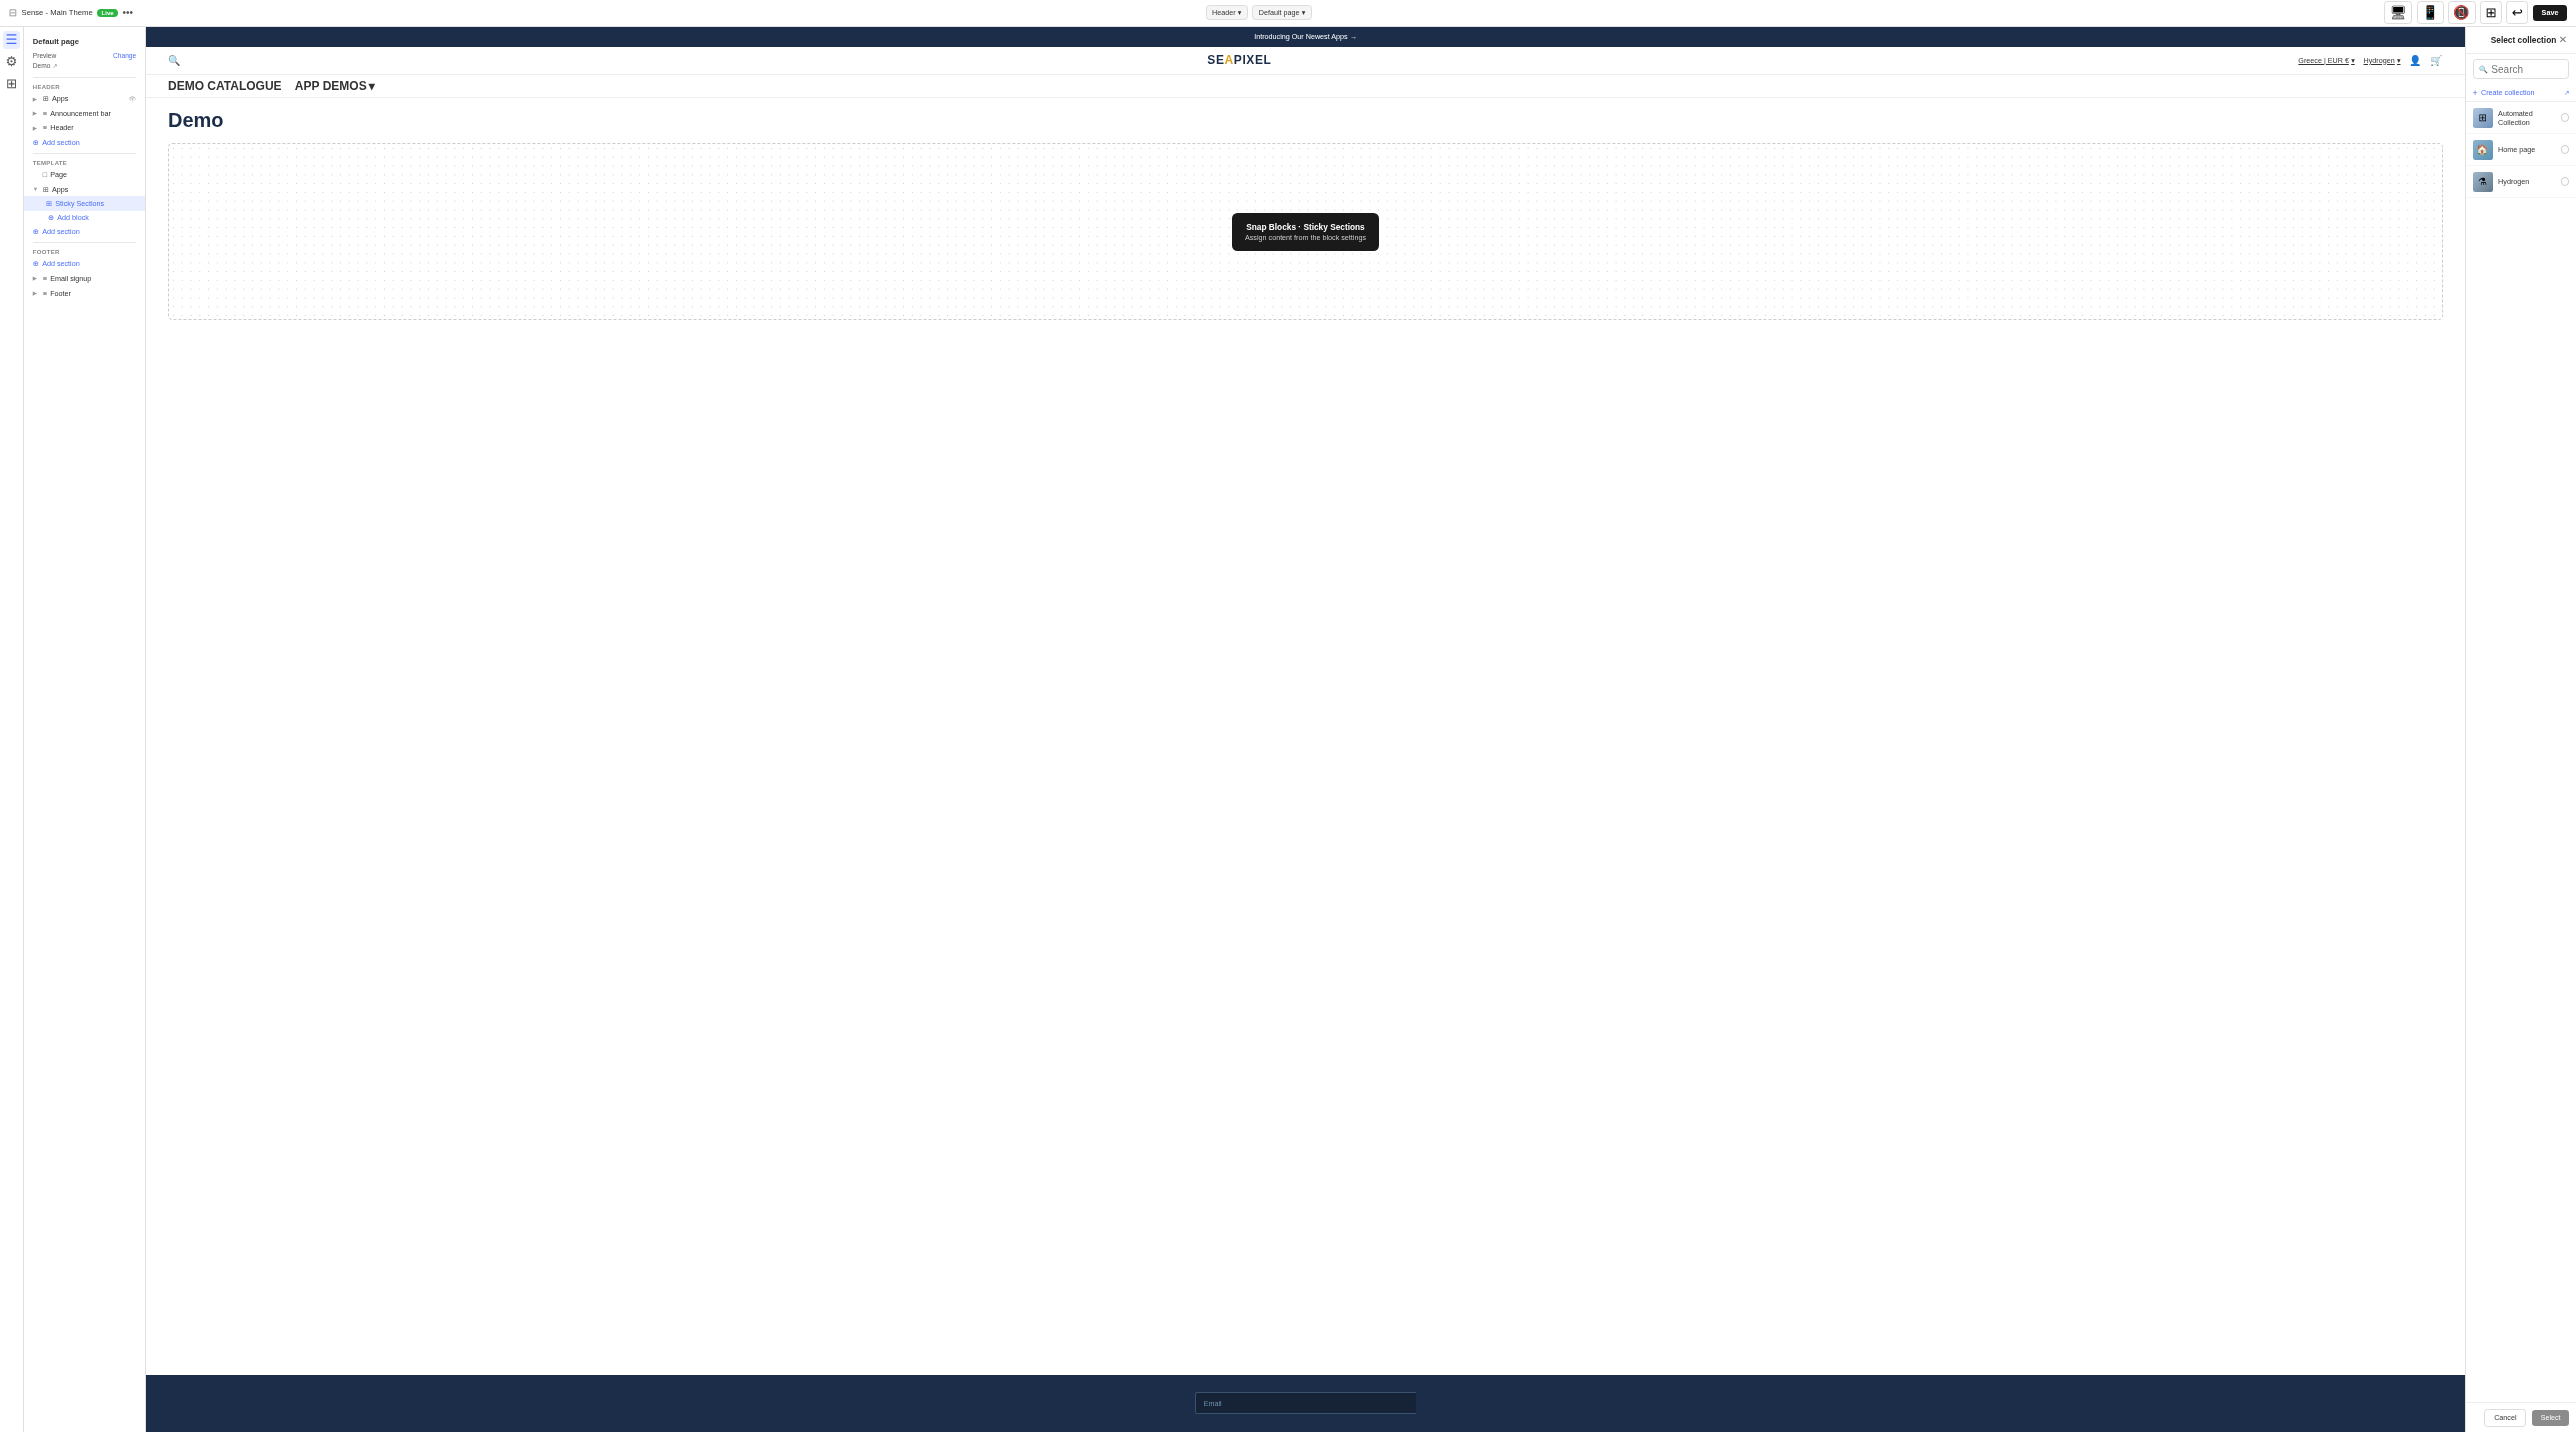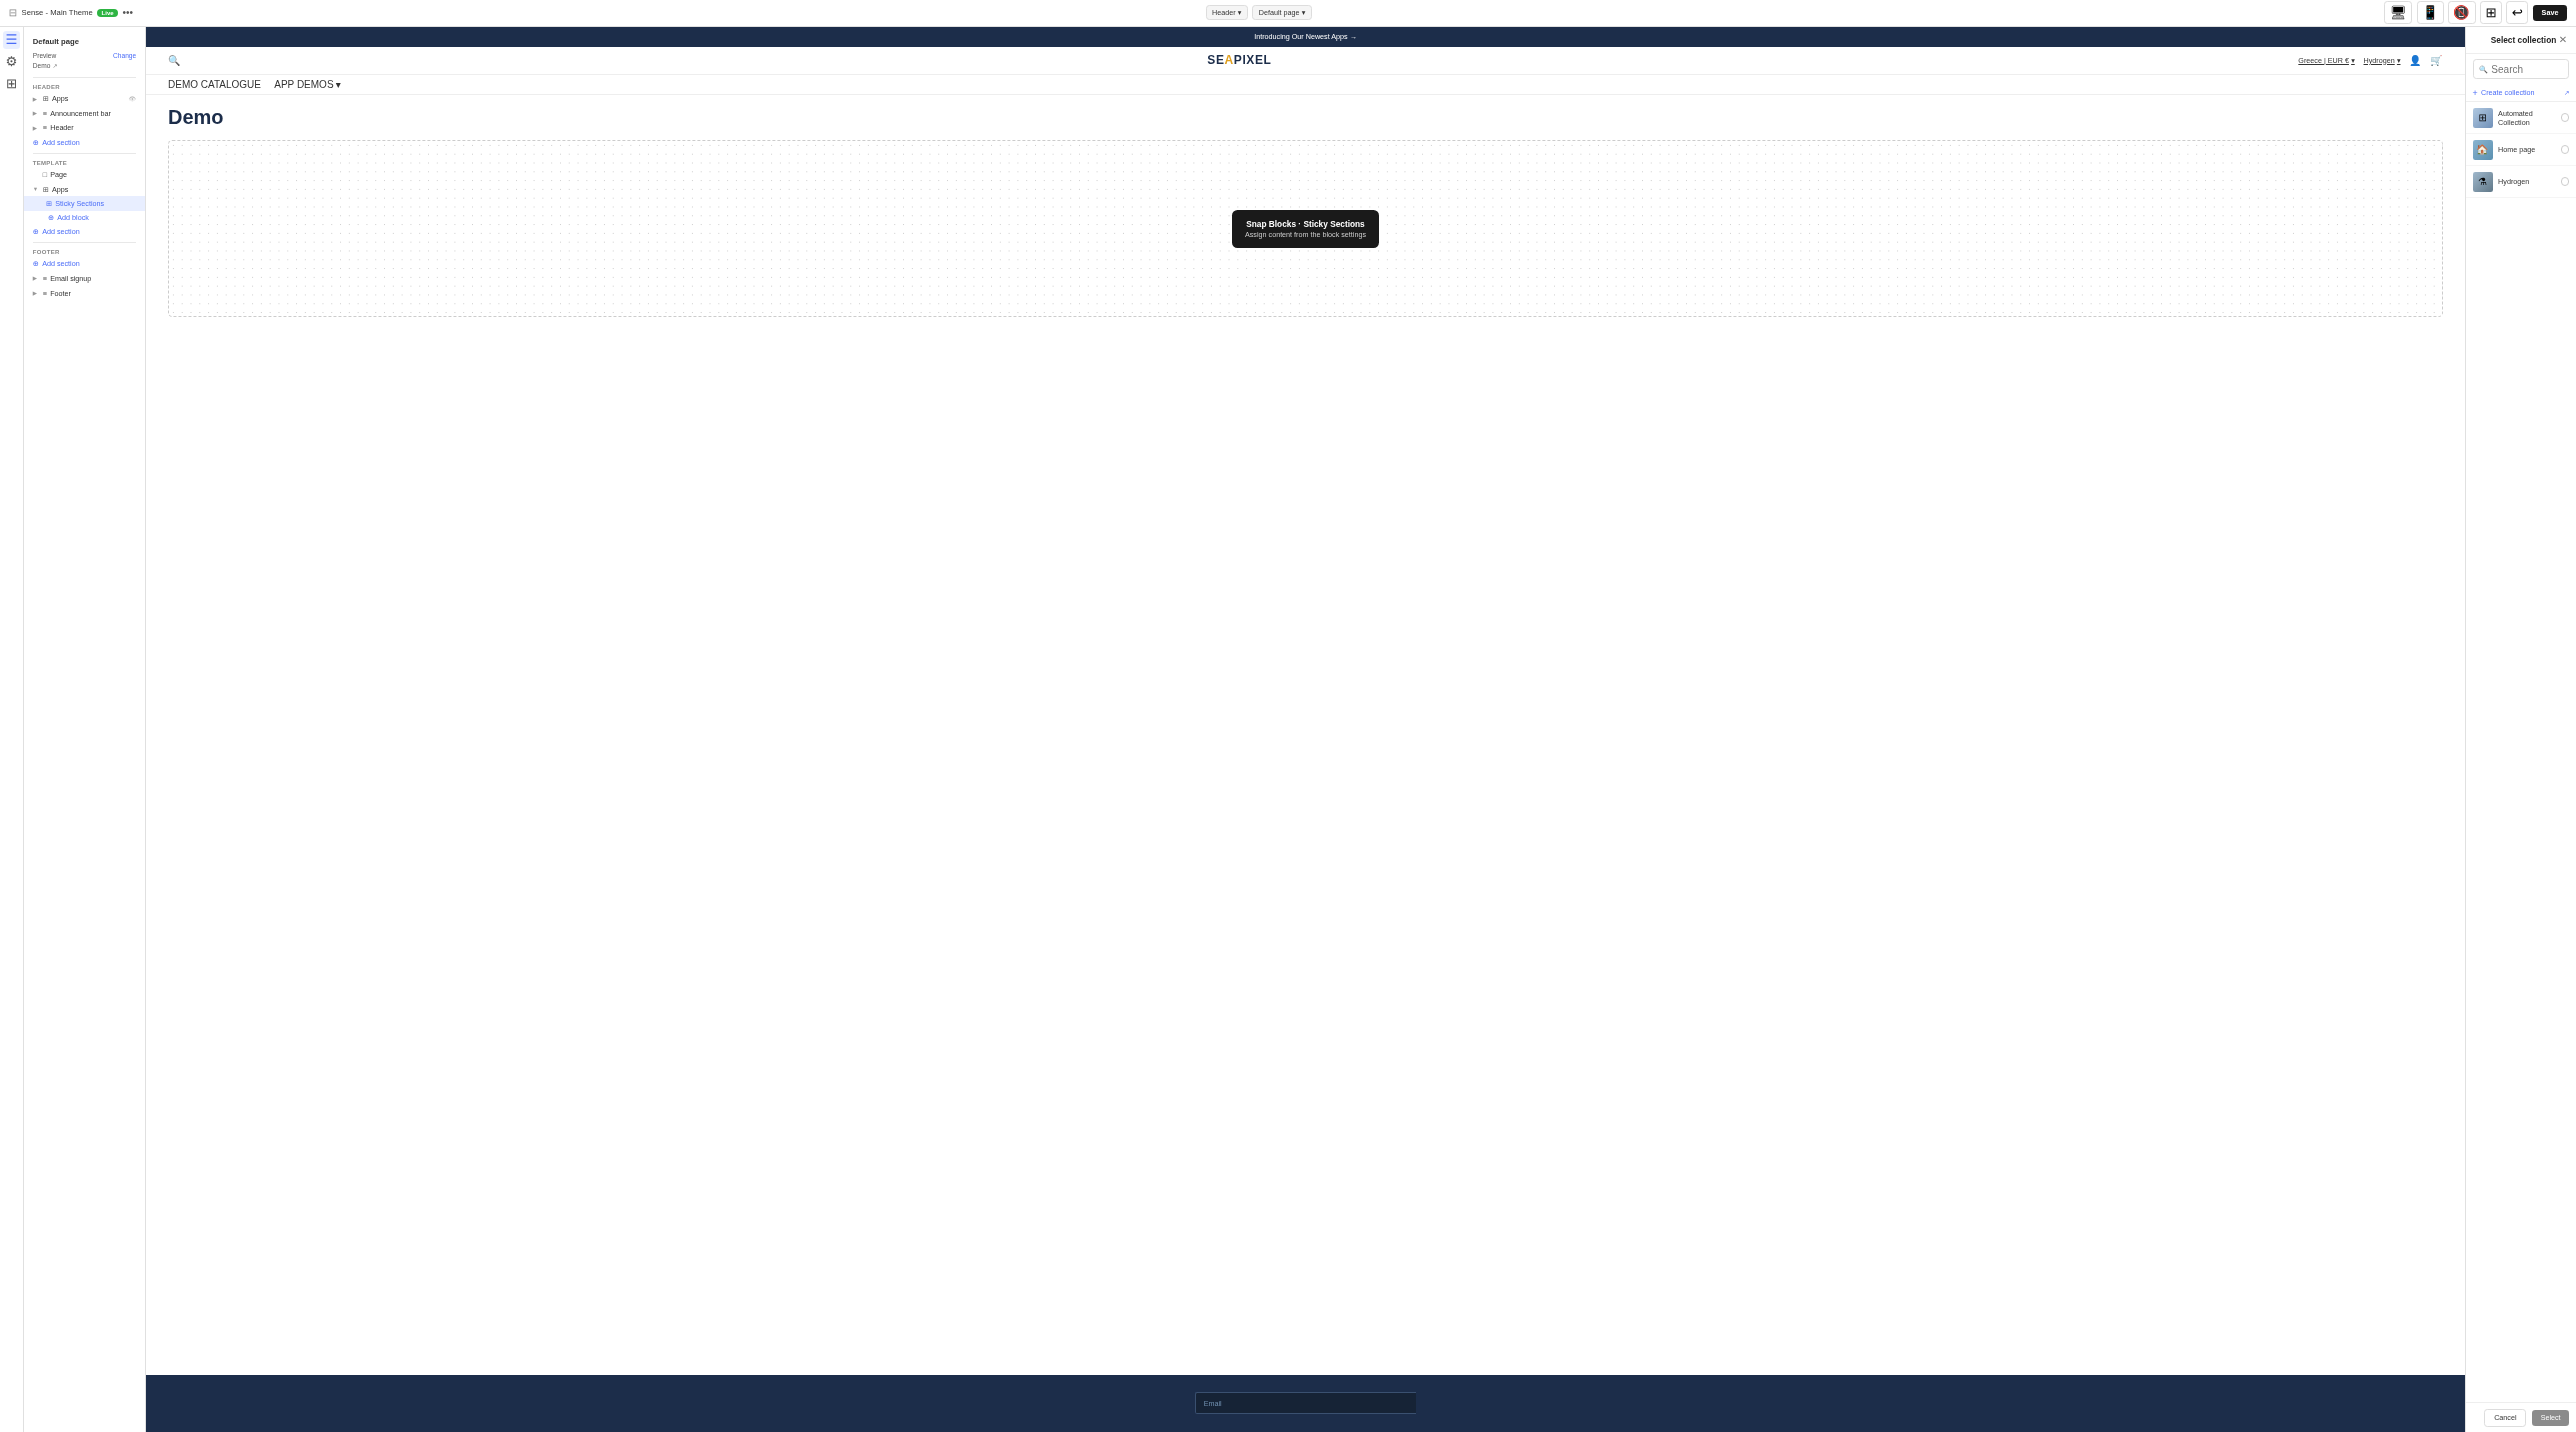"DEMO CATALOGUE" .store-menu a { font-size: 10px -> 12px; font-weight: none -> bold }
